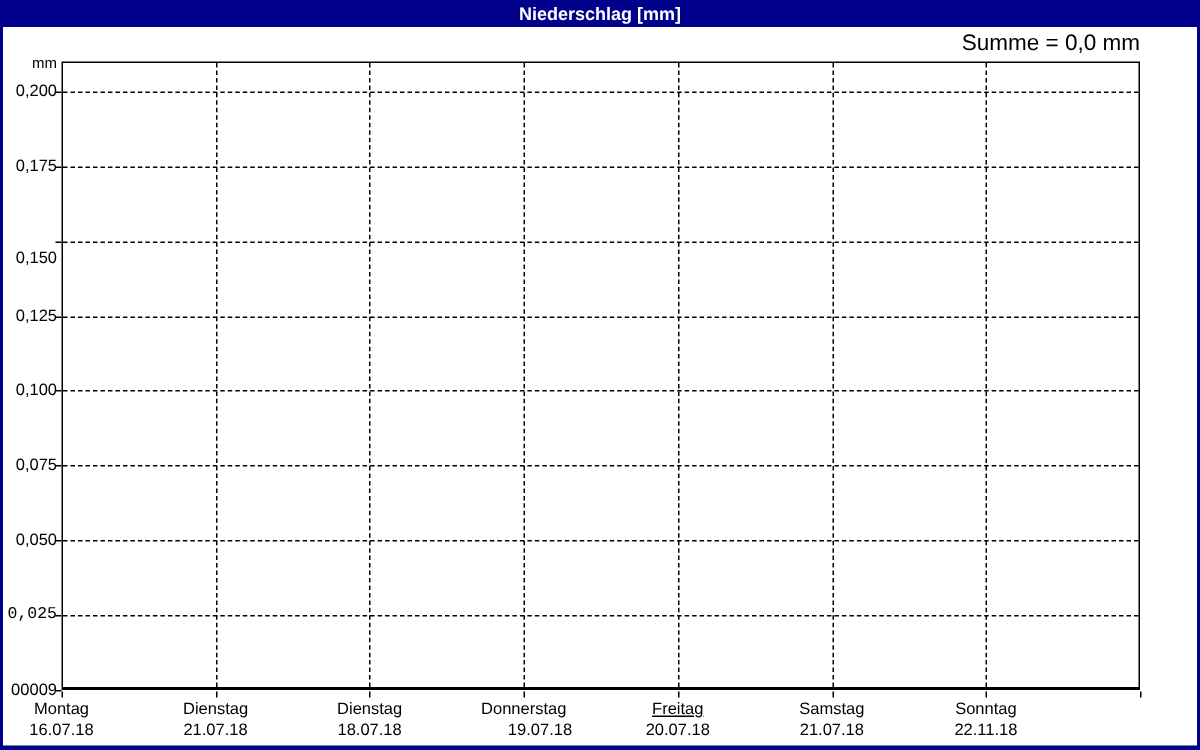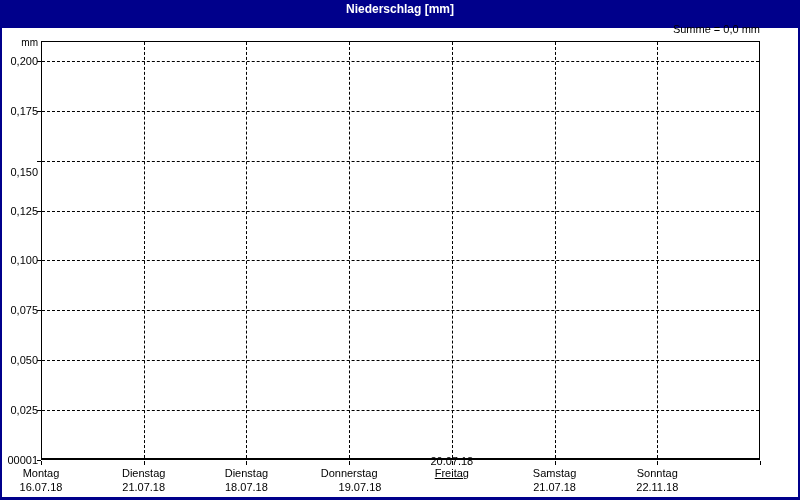"Niederschlag [mm]" #title-bar { height: 28px -> 18px }
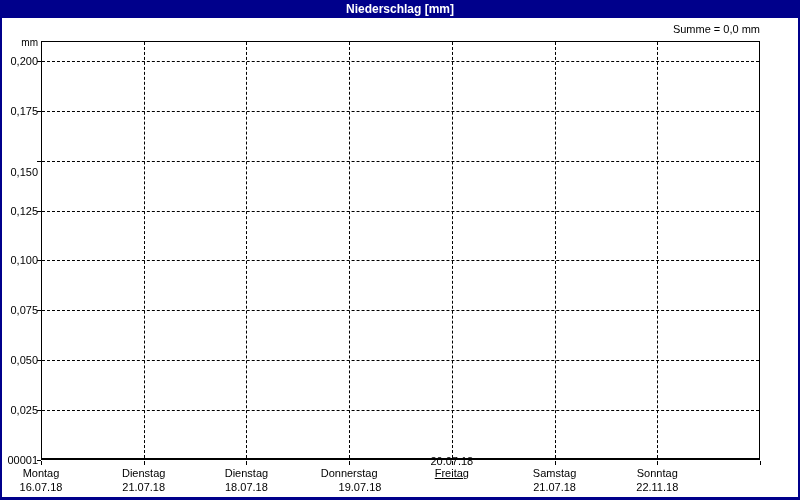"Summe = 0,0 mm" #summary-label { font-size: 11px -> 15px }
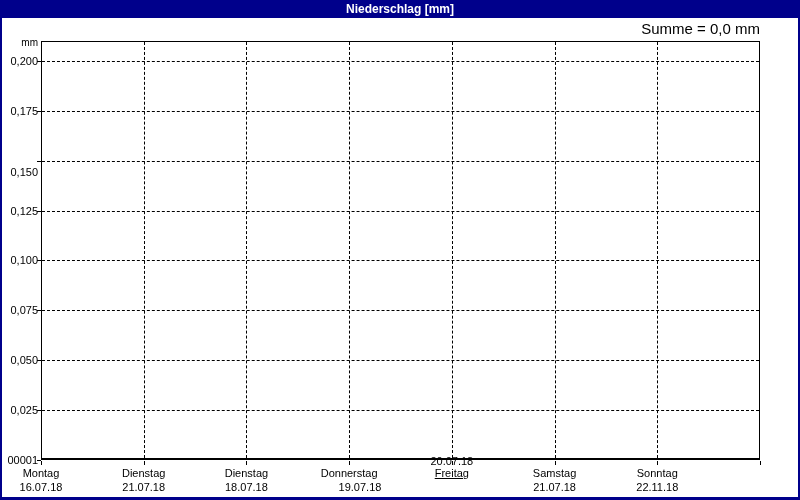"0,025" div.y-tick-label { font-family: none -> Liberation Mono, monospace }
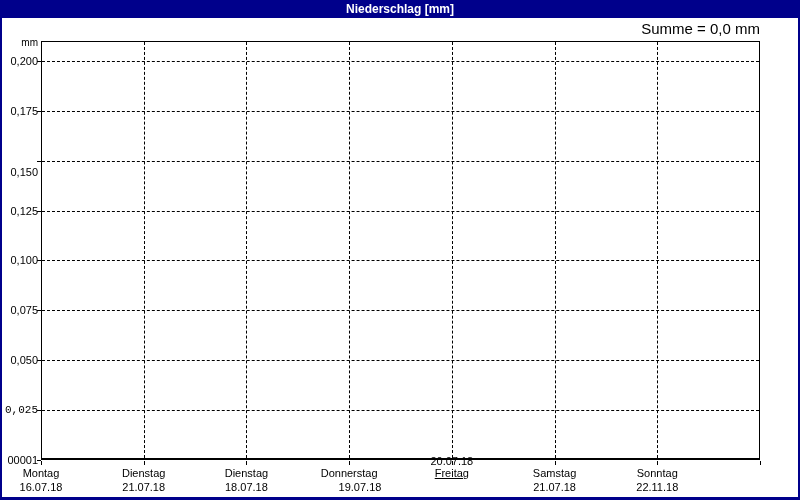"00001" div.y-tick-label { text: 00001 -> 00009 }
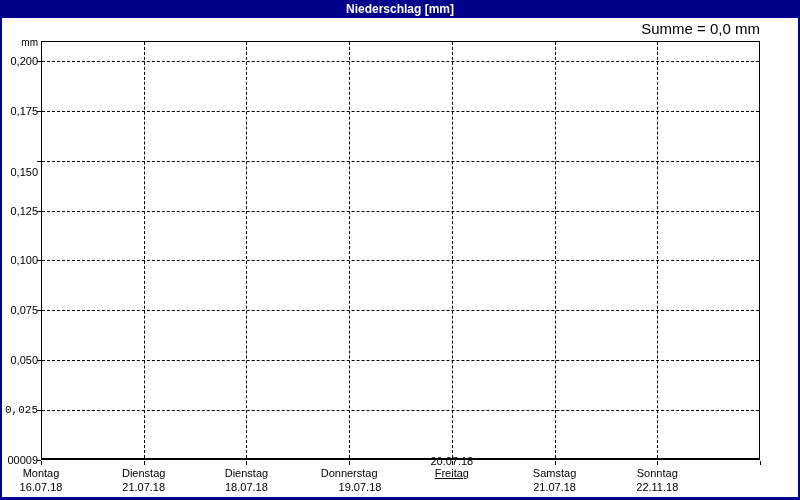"20.07.18" div.x-date-label { top: 455px -> 481px }
